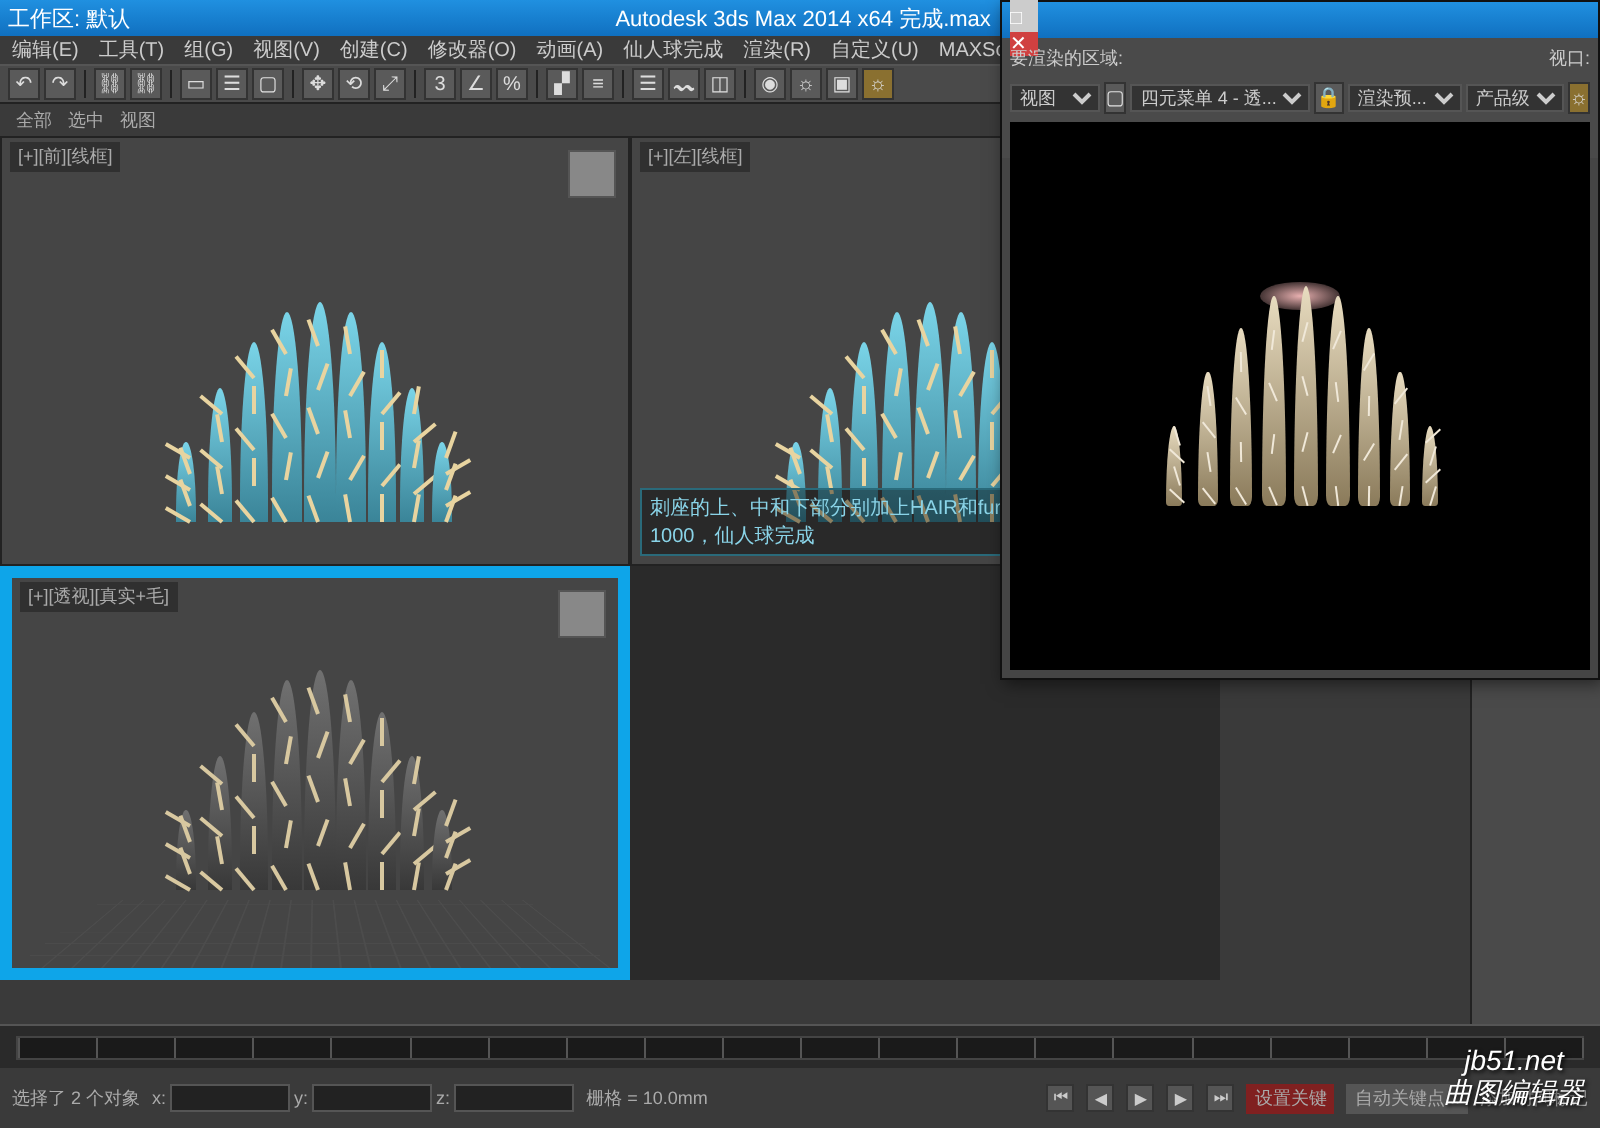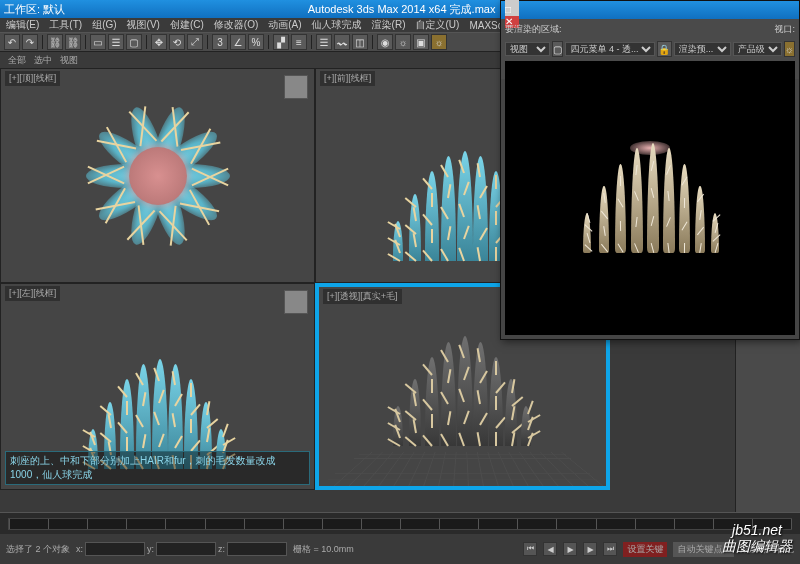"[+][顶][线框]" div.vp { html: <div> <div>[+][顶][线框]</div> <div></div> <div> <div> <div></div> <div></div> <div></div> <div></div> <div></div> <div></div> <div></div> <div></div> <div></div> <div></div> <div></div> </div> </div> </div> -> none }
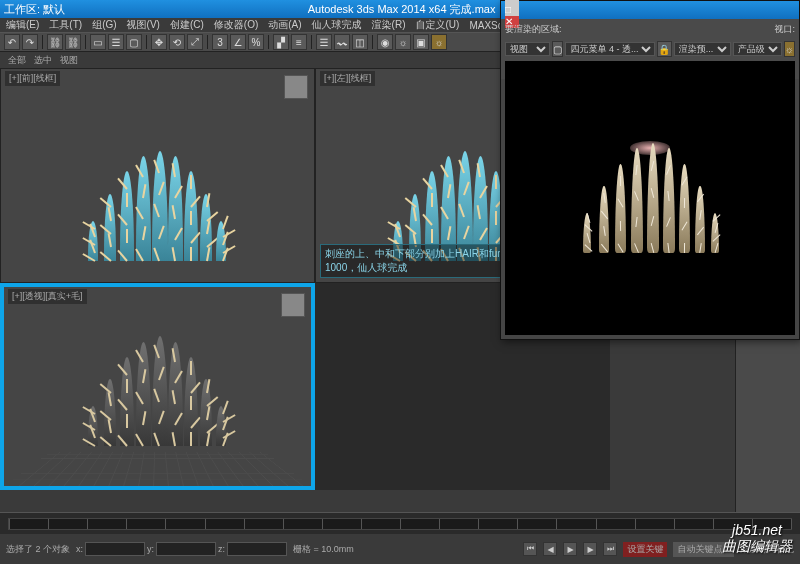"[+][透视][真实+毛]" div.vp { border: 4px solid #0ea5e9 -> 6px solid #0ea5e9 }
